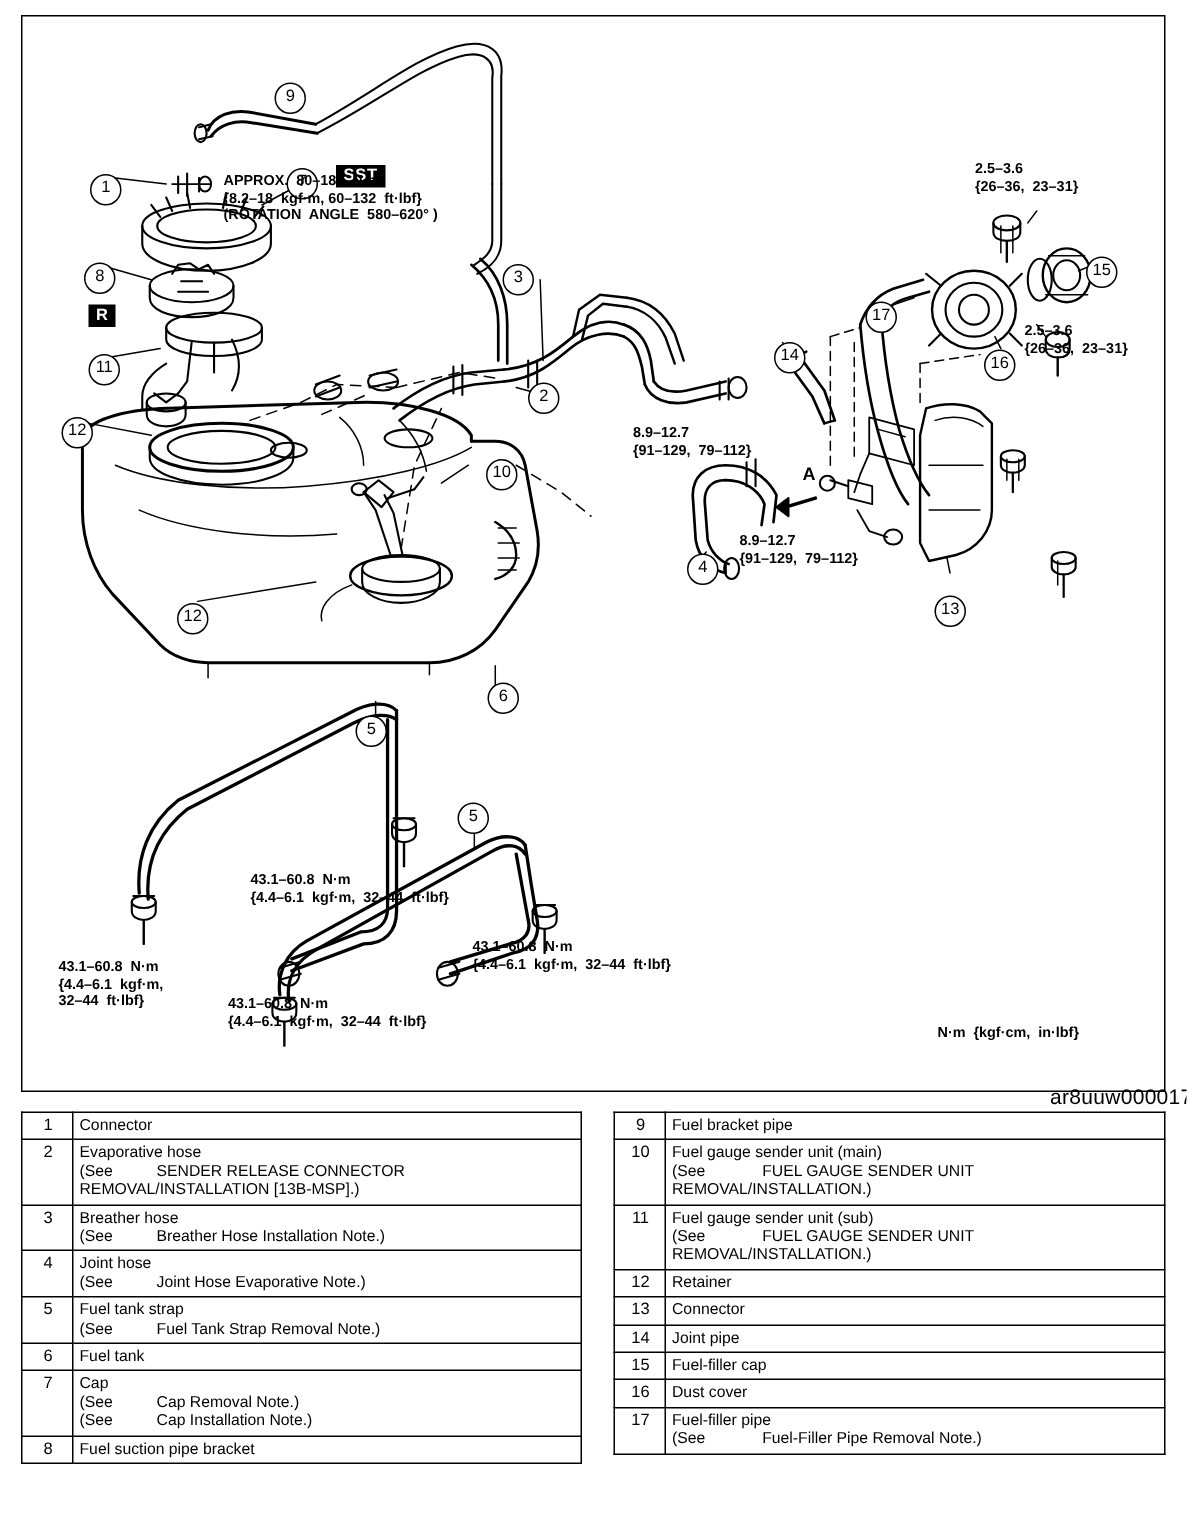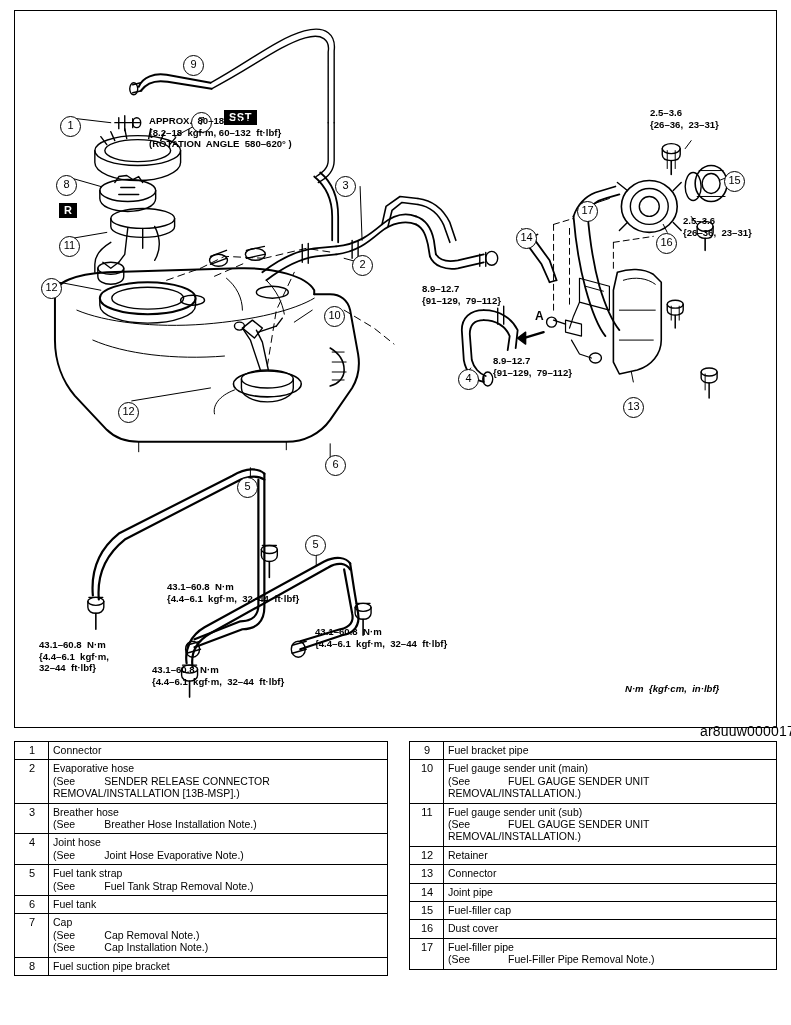"N·m {kgf·cm, in·lbf}" div.anno { font-style: italic -> none }
